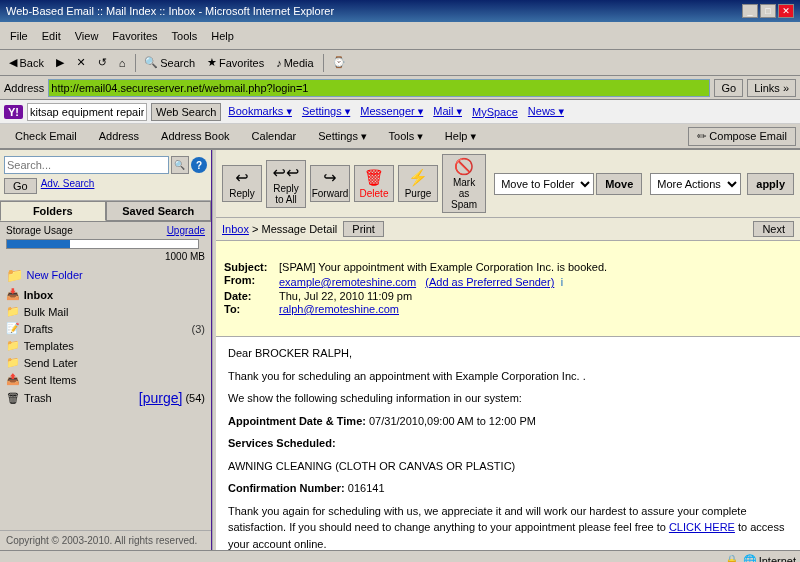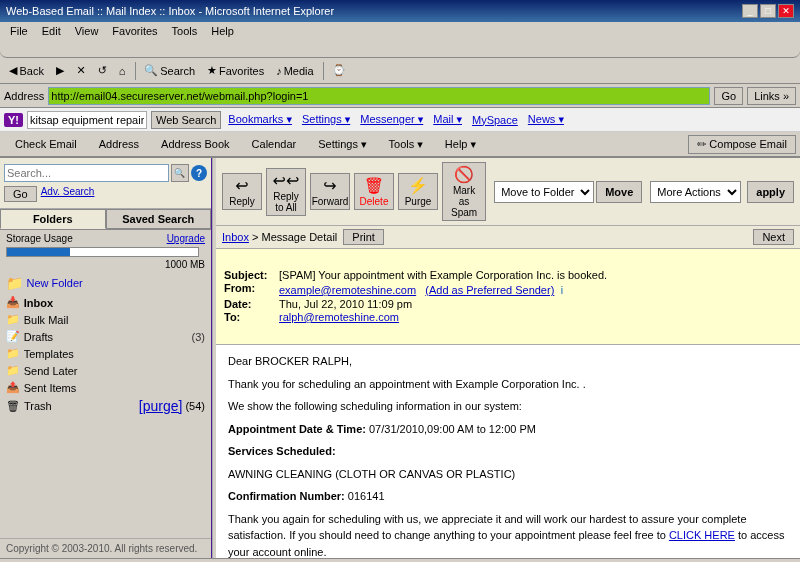"File" .menu-bar { align-items: none -> center; border-radius: 7px -> none; height: 36px -> 28px }
